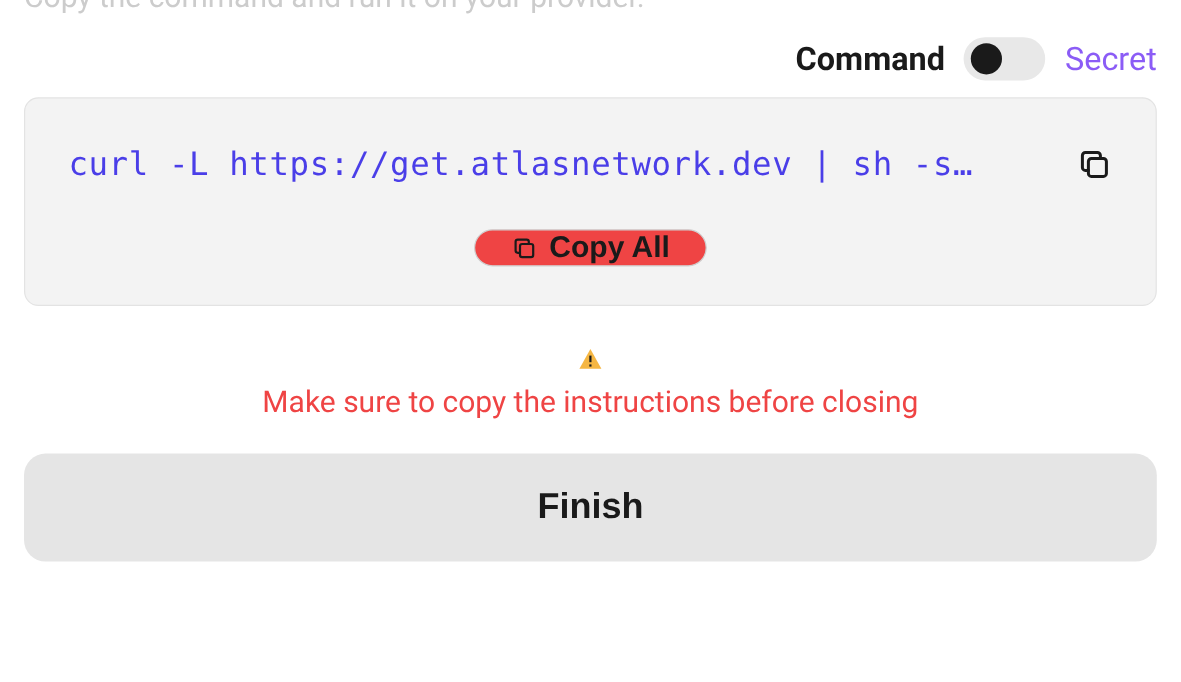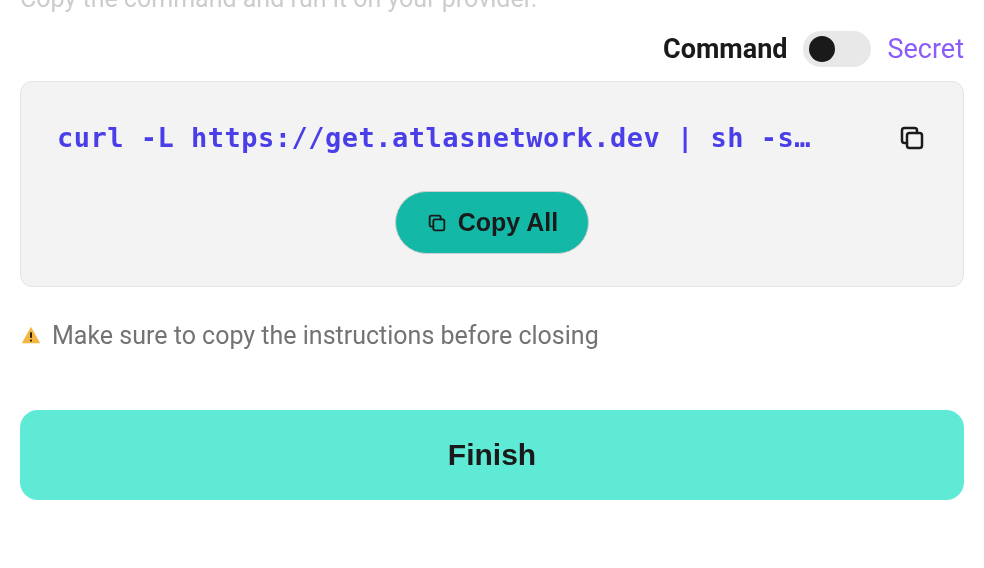"curl -L https://get.atlasnetwork.dev |" .code-row { align-items: flex-end -> flex-start; font-weight: bold -> none }
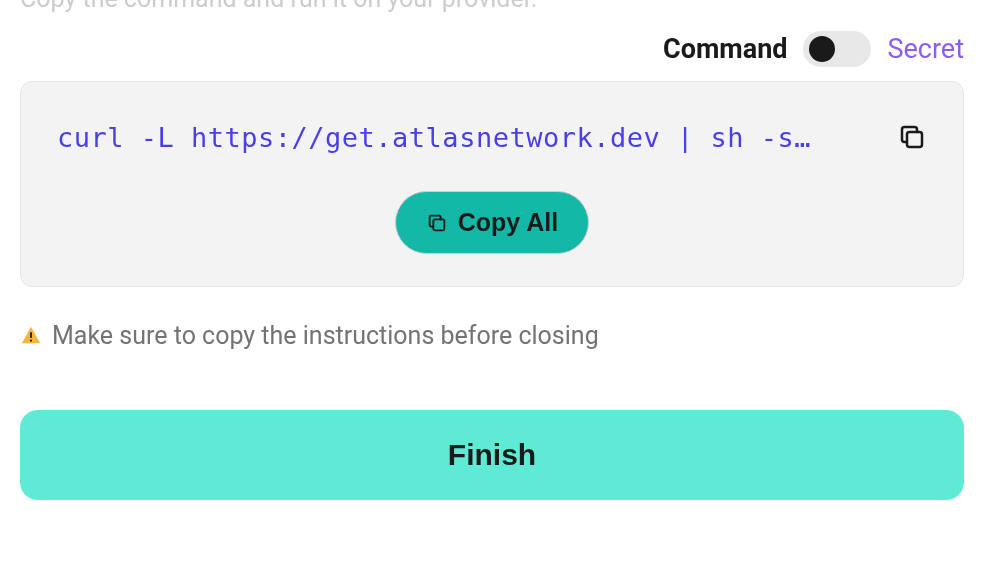"Copy All" .copy-all-button { background: #14b8a6 -> #ef4444; padding: 16px 30px -> 0 30px }
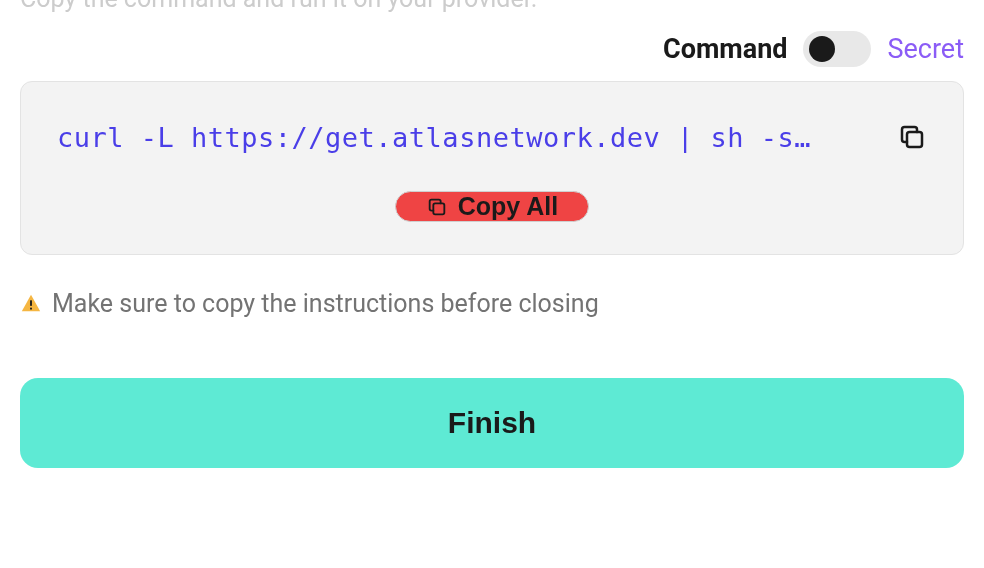"Make sure to copy the" .warning-row { color: #737373 -> #ef4444; flex-direction: none -> column }
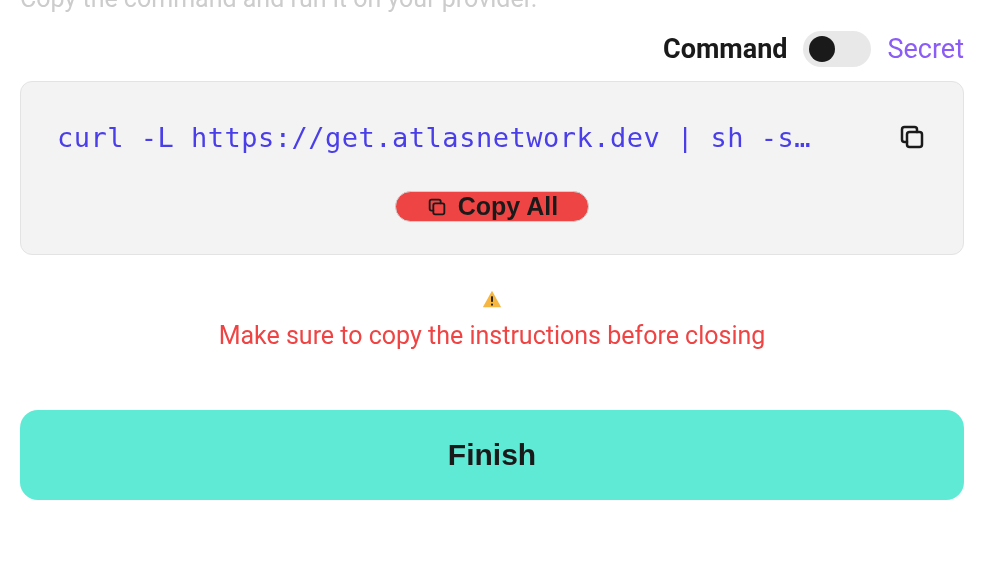"Finish" .finish-button { background: #5eead4 -> #e5e5e5; margin-top: 60px -> 28px }
